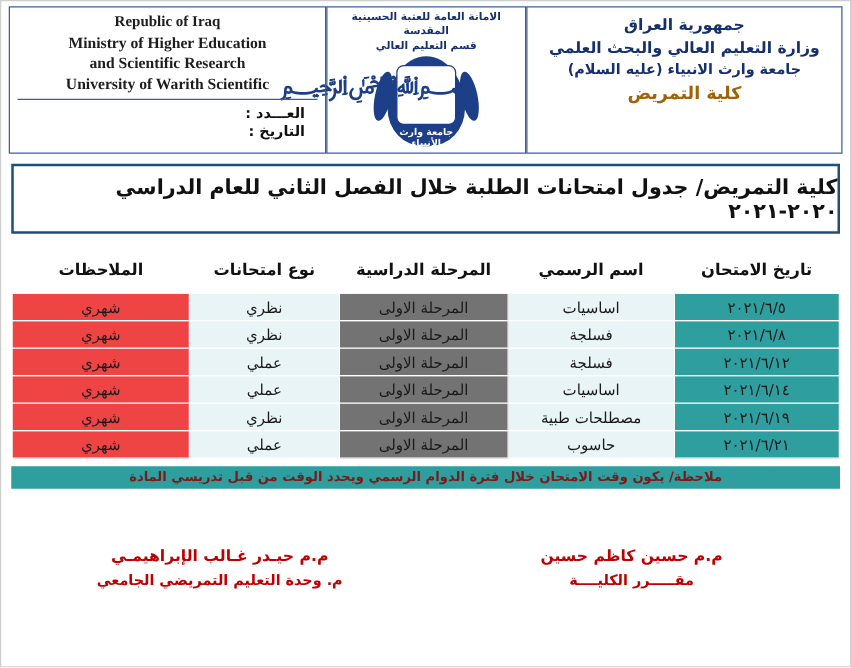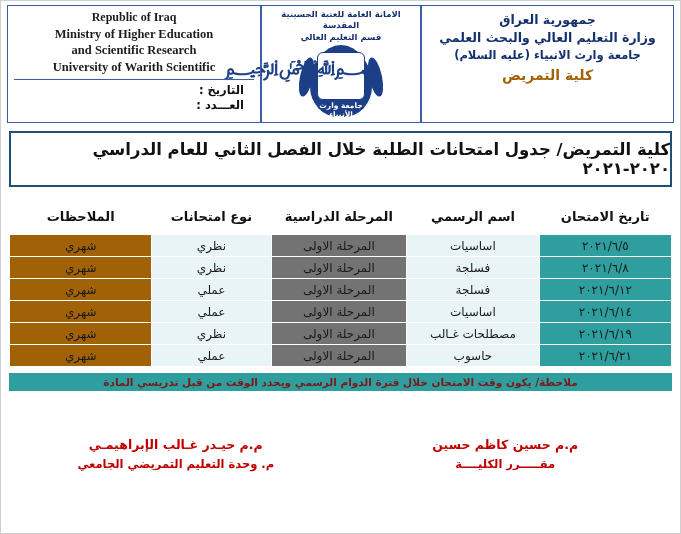"التاريخ :" div.field { order: before "العـــدد :" -> after "العـــدد :" }
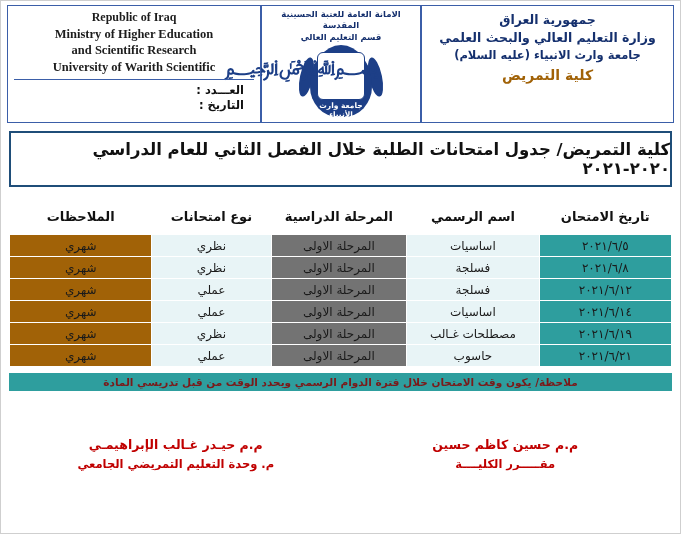"شهري" td.c-notes { background: #a16207 -> #ef4444 }
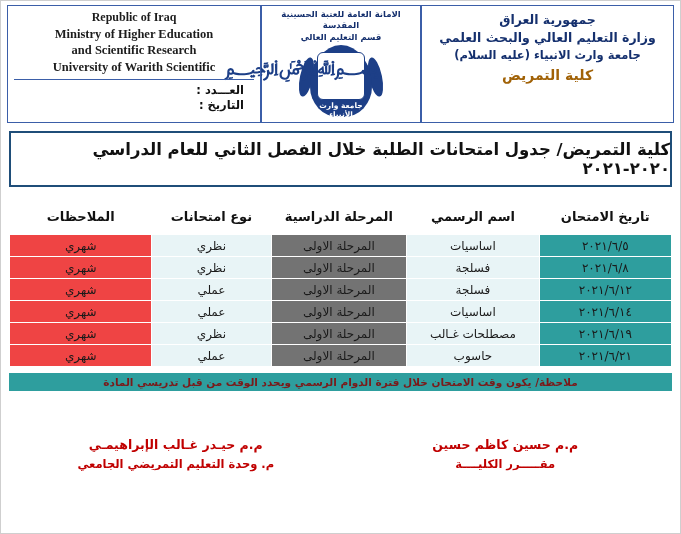"مصطلحات غـالب" td.c-subject { text: غـالب -> طبية }
